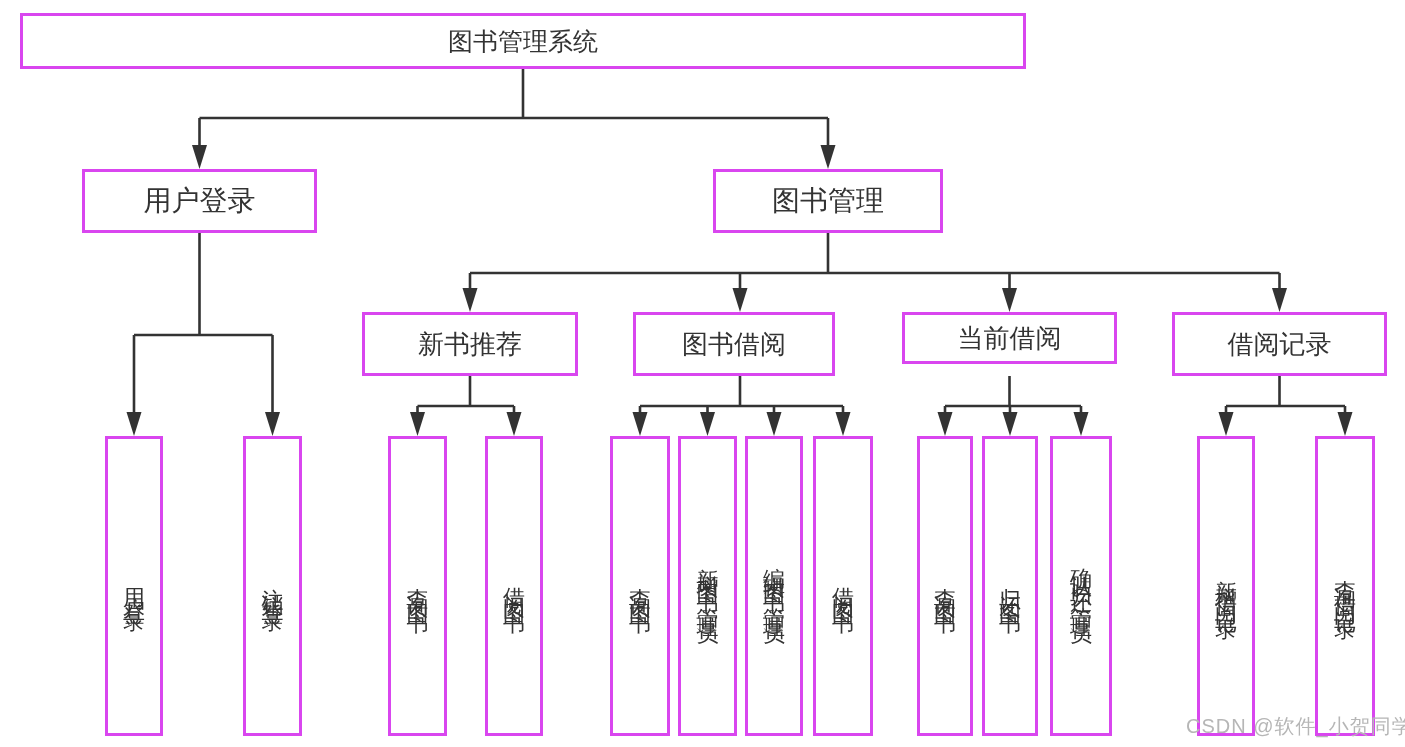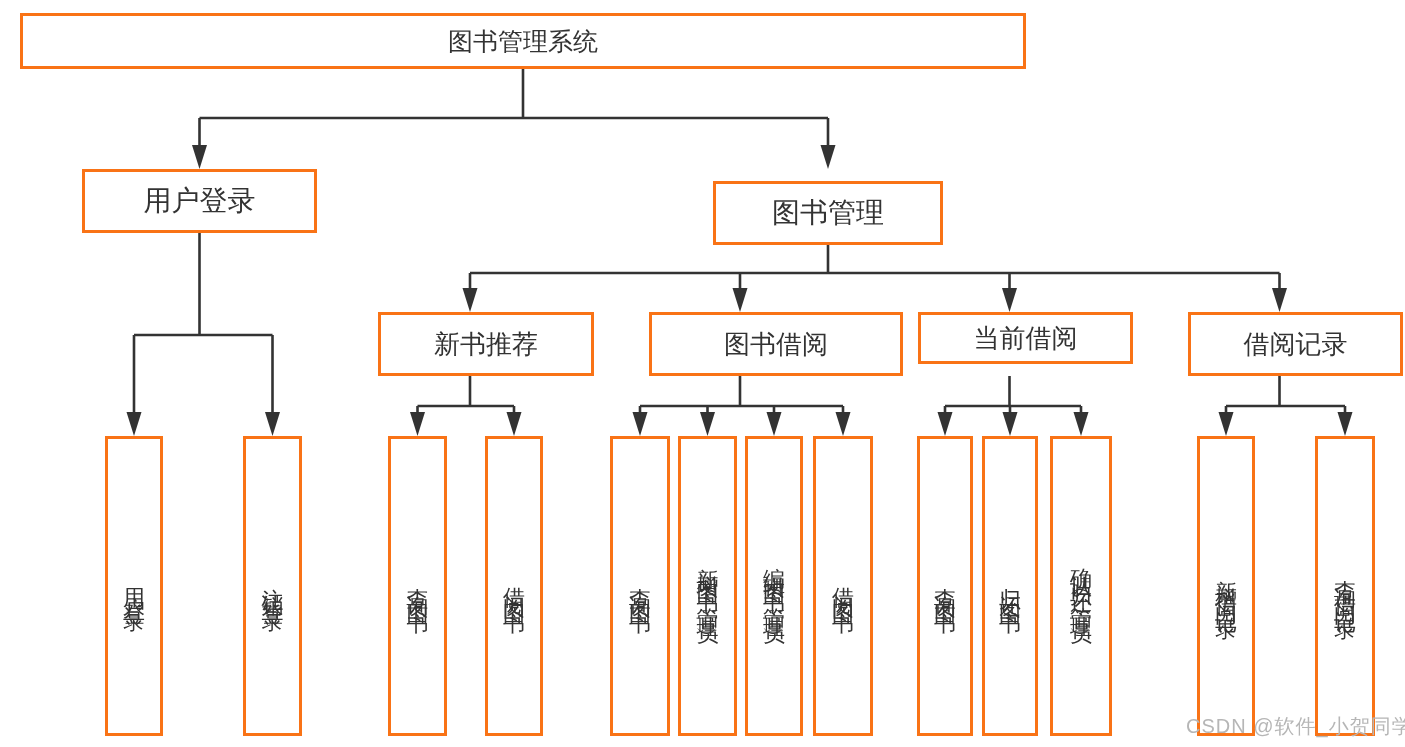"图书管理系统" .box { border: 3px solid #f97316 -> 3px solid #d946ef }
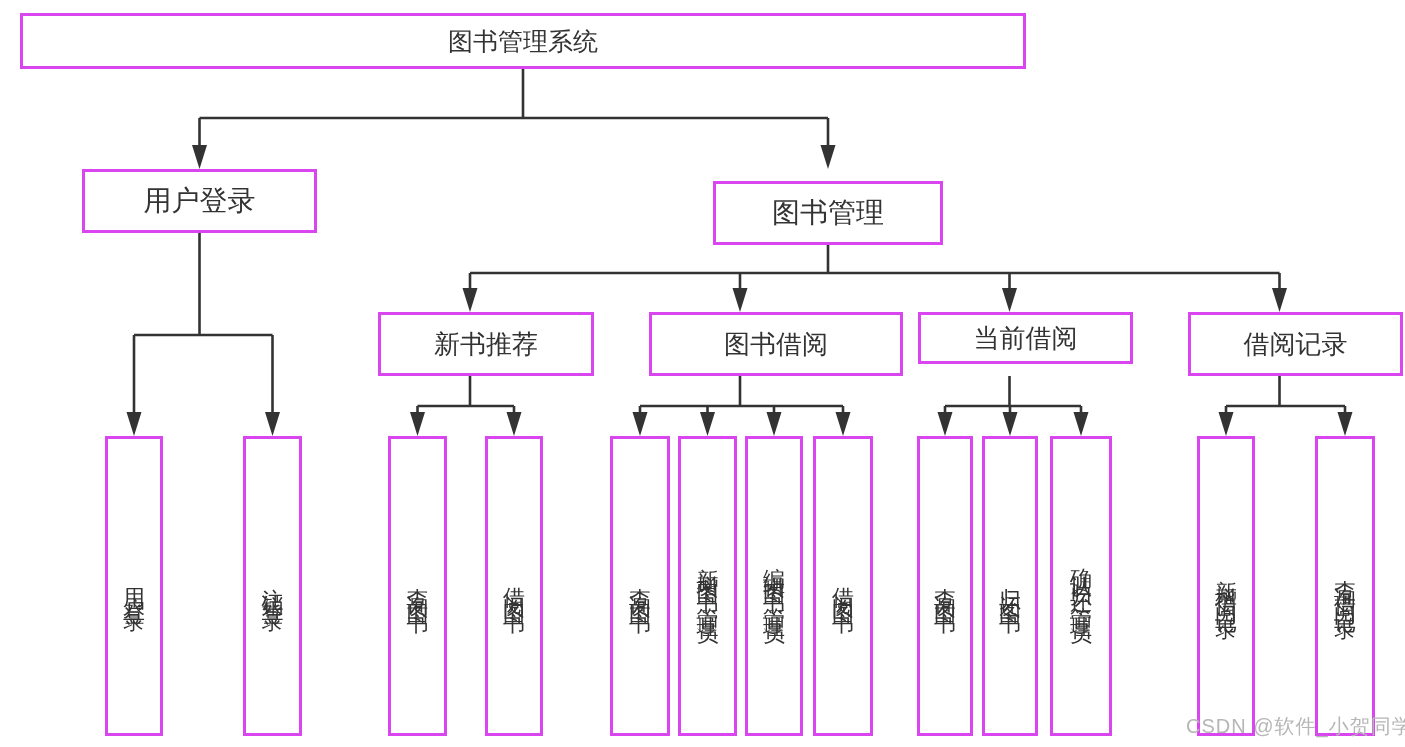"图书管理" #n-l2-1 { top: 181px -> 169px }
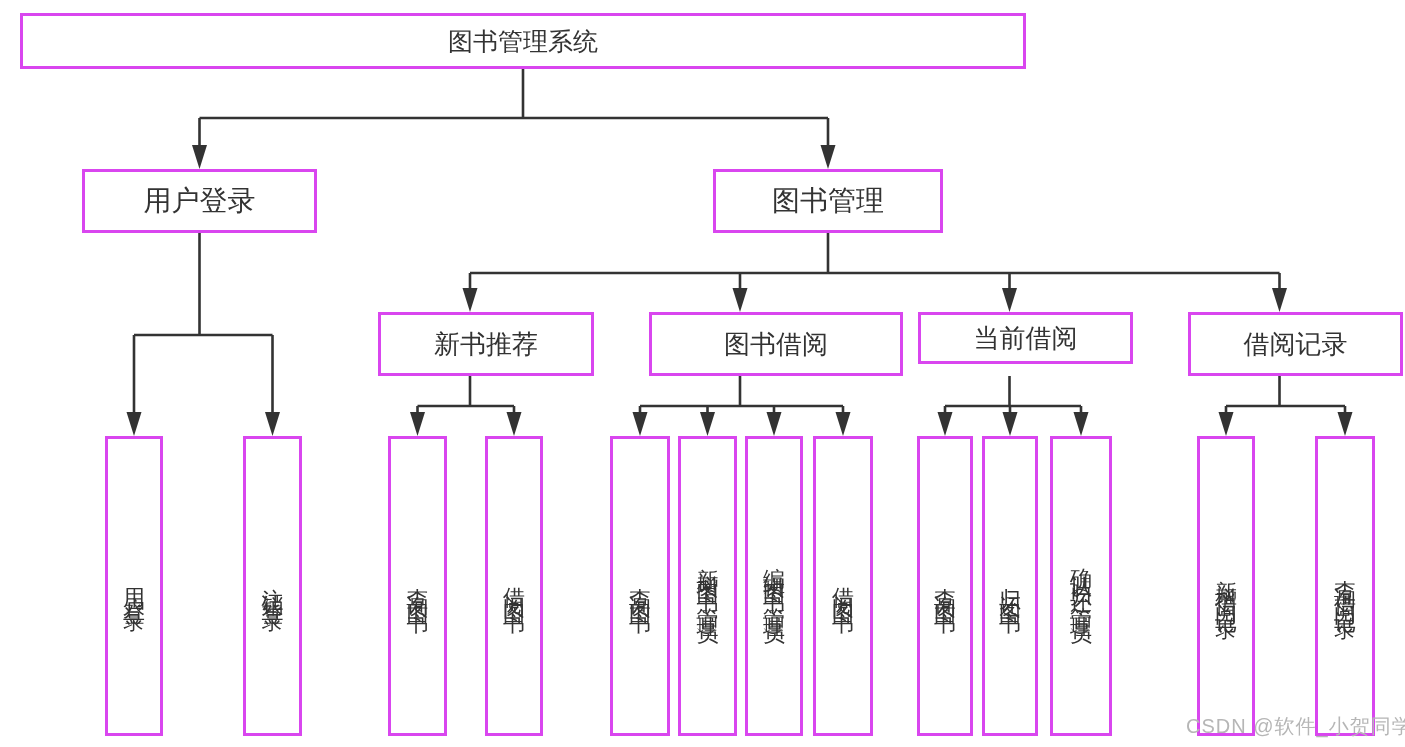"新书推荐" .lvl3 { margin-left: 16px -> none }
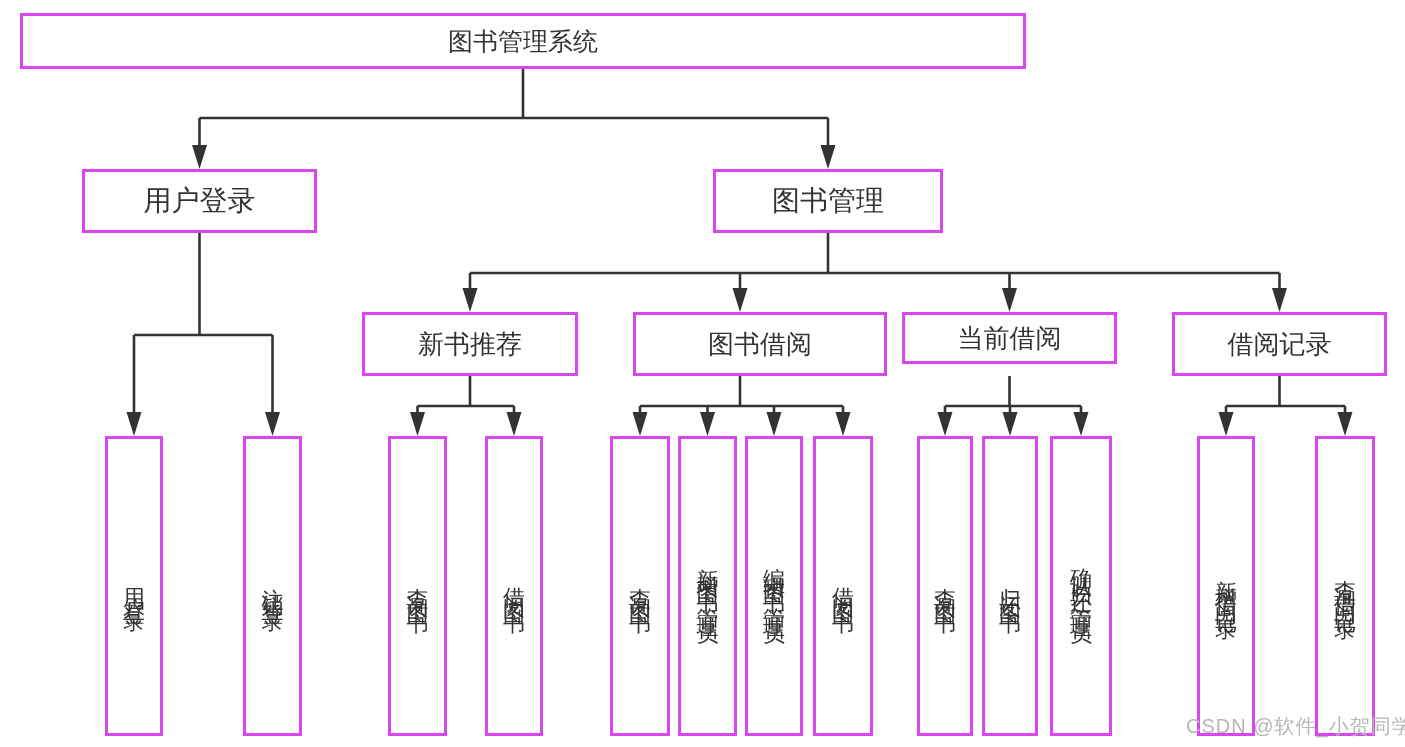"图书借阅" #n-l3-1 { width: 254px -> 202px }
